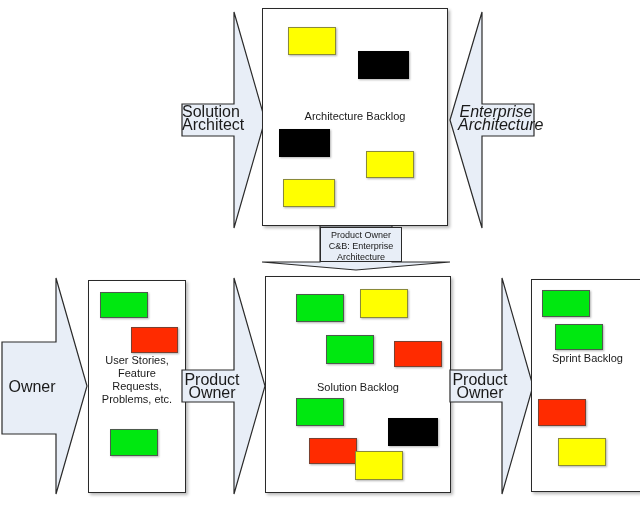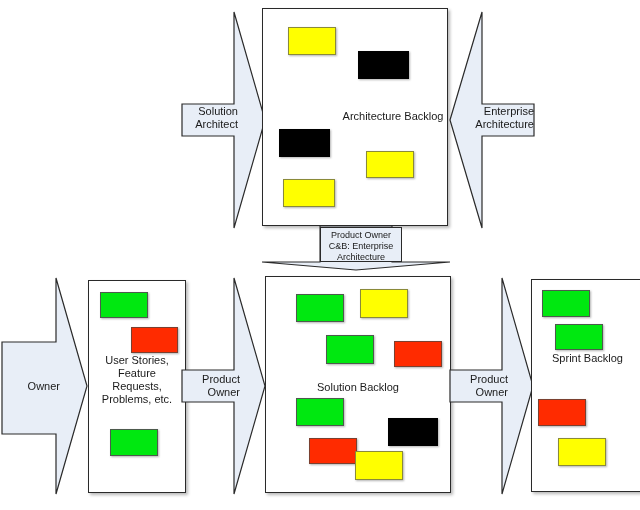"Solution" .arrow-label { font-size: 11px -> 16px; text-align: right -> center }
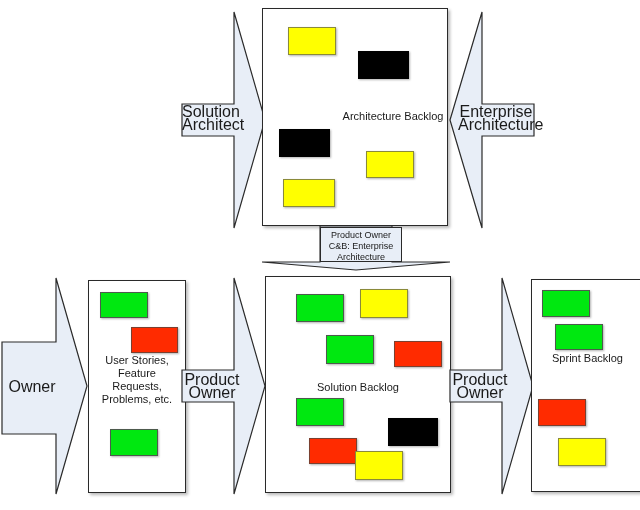"Architecture Backlog" div.box-title { padding-left: 38px -> none }
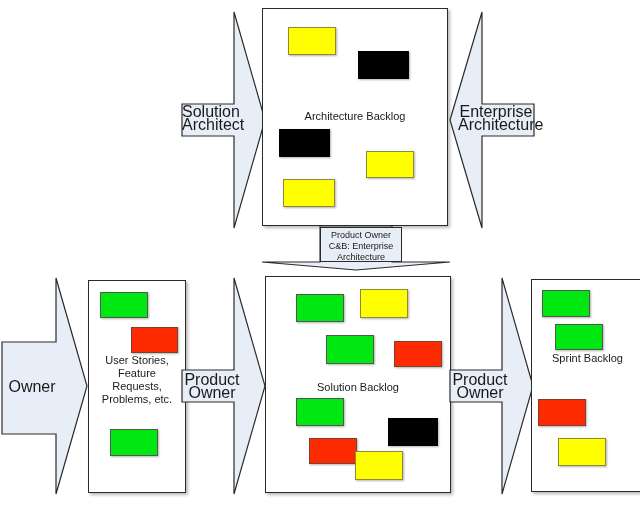"Enterprise" div.arrow-label { font-style: none -> italic }
